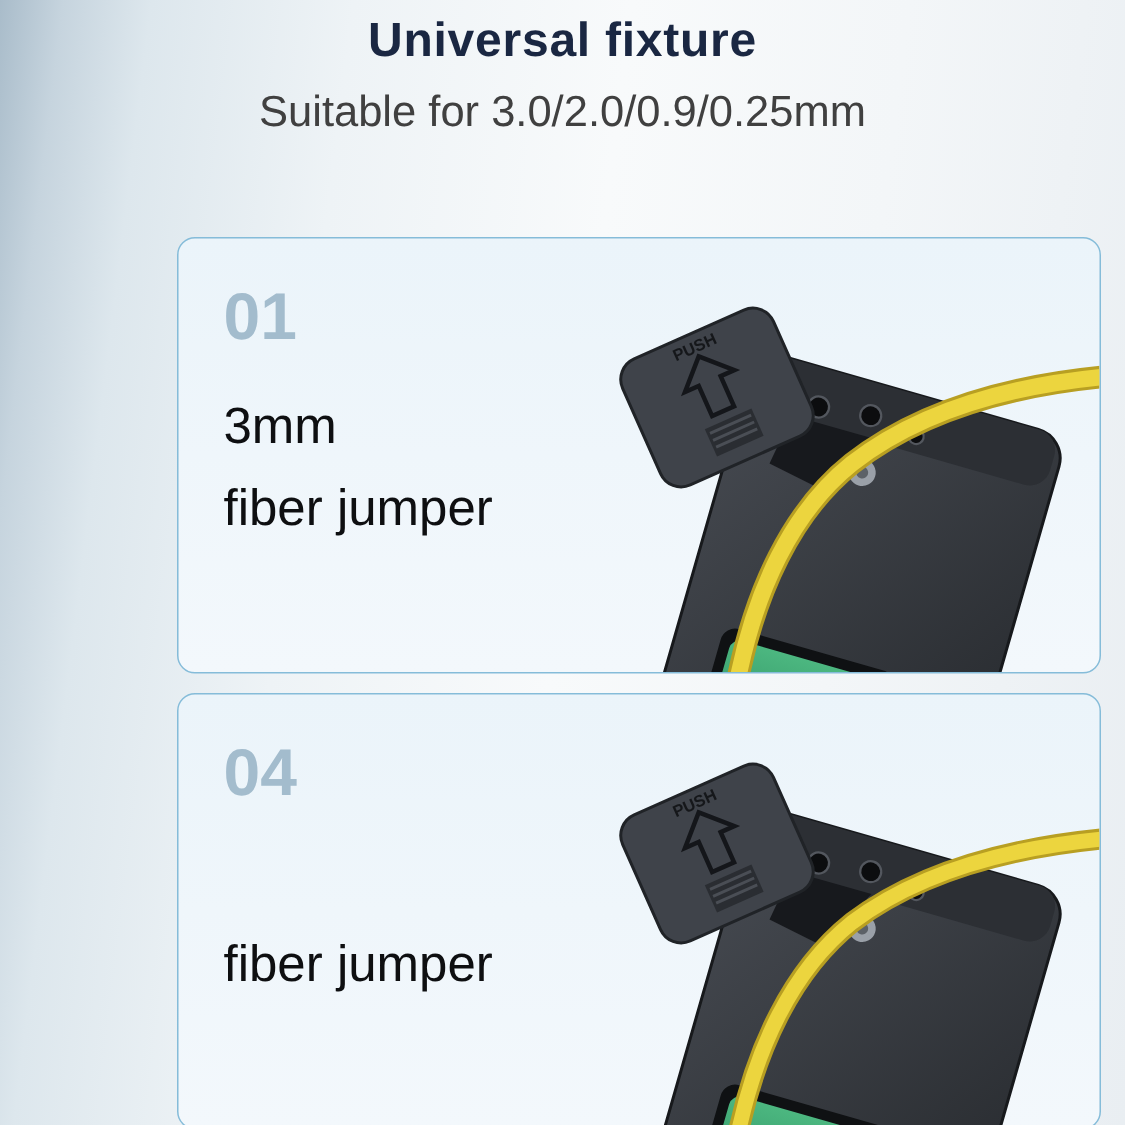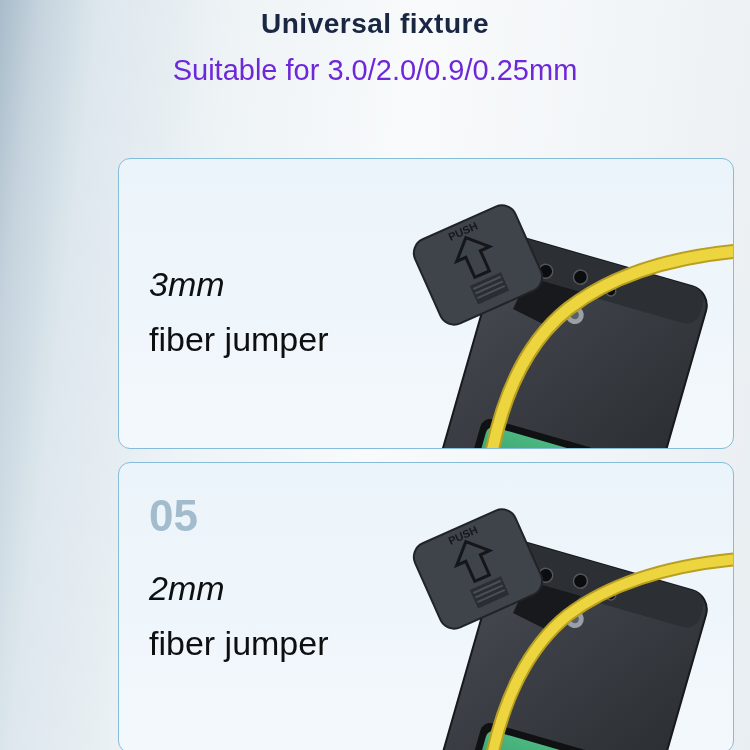"Universal fixture" .title { font-size: 28px -> 32px }
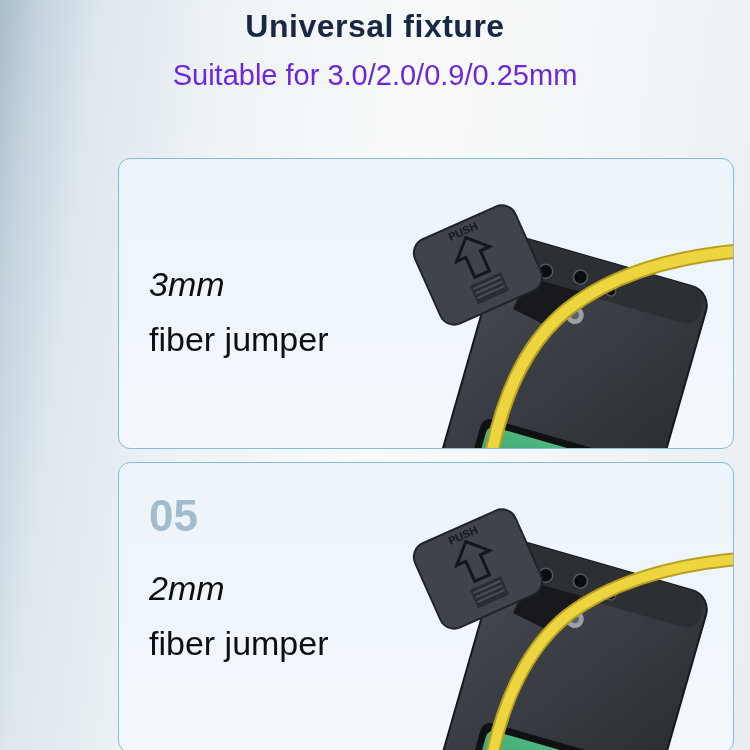"Suitable for 3.0/2.0/0.9/0.25mm" .subtitle { color: #6d28d9 -> #404040 }
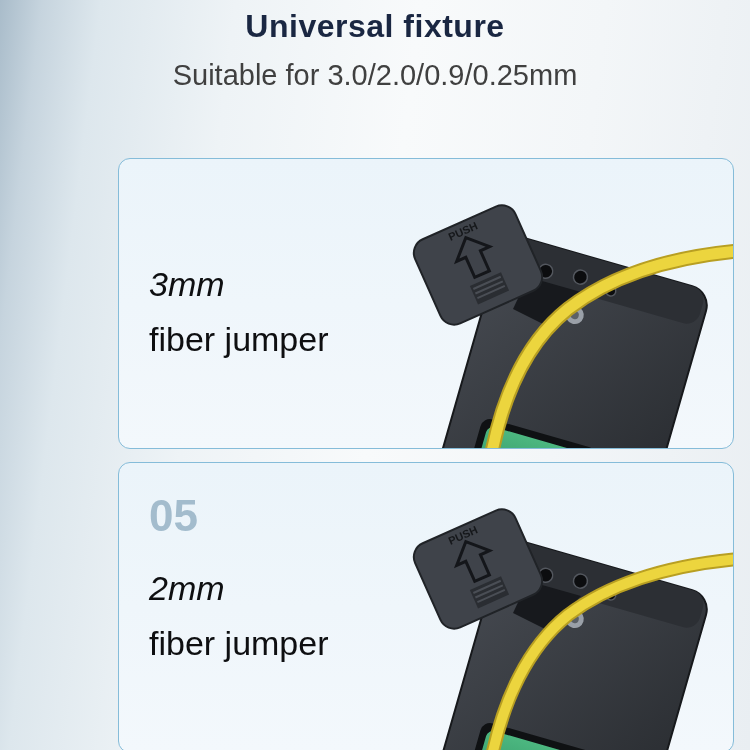"01" div.num { html: none -> <div>01</div> }
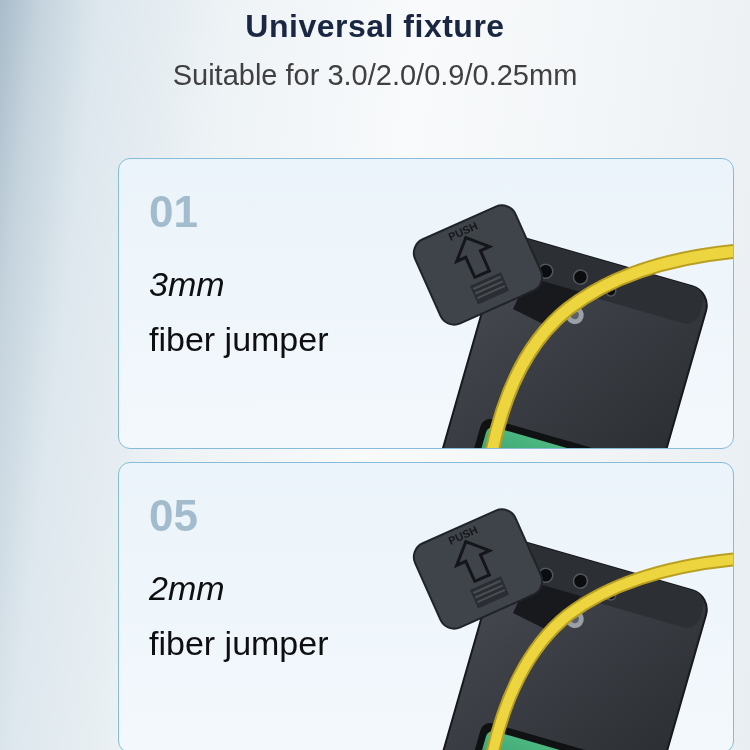"3mm" .panel .size { font-style: italic -> none }
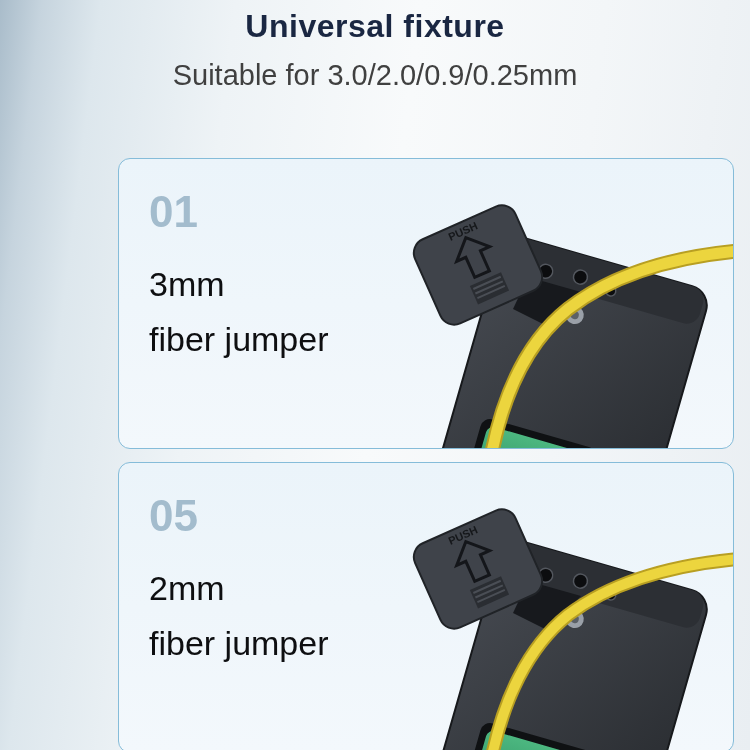"05" div.num { text: 05 -> 04 }
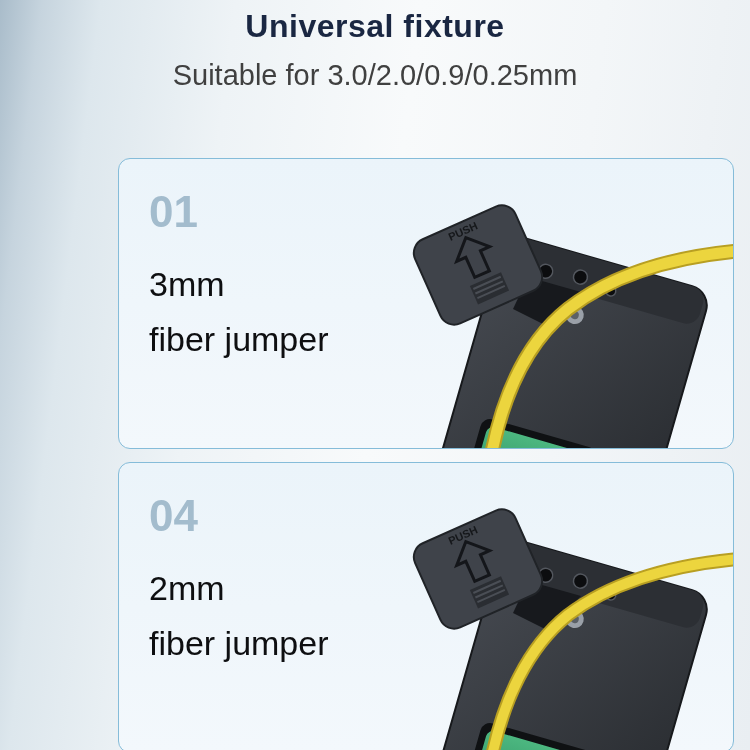"2mm" div.size { html: <div>2mm</div> -> none }
